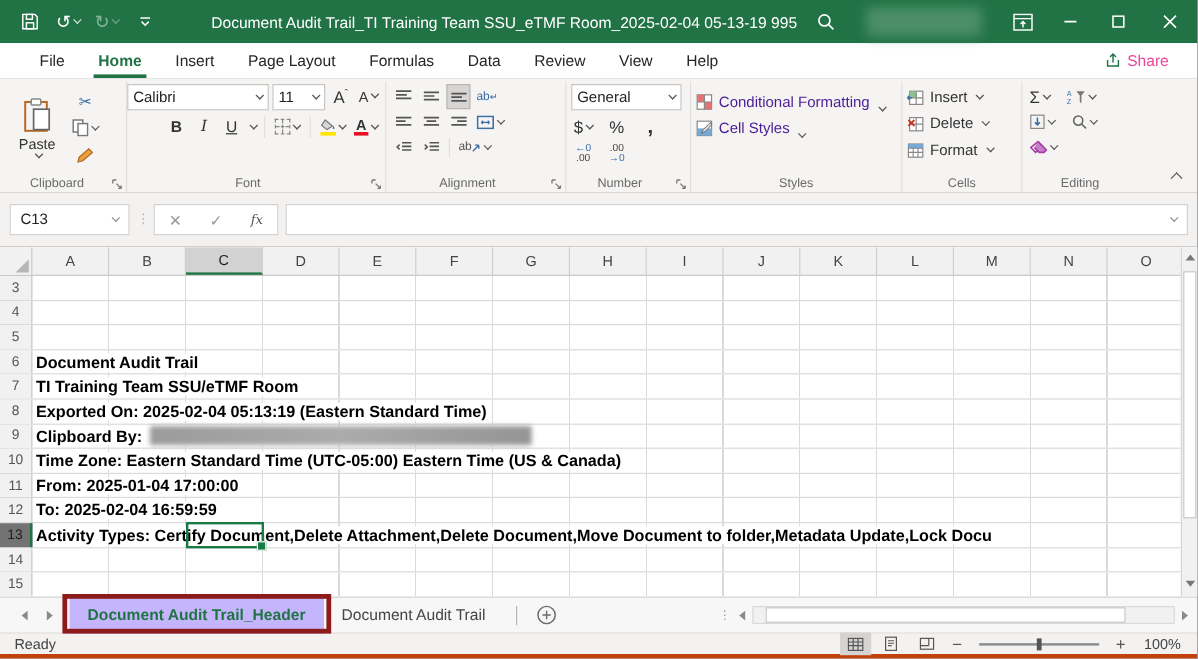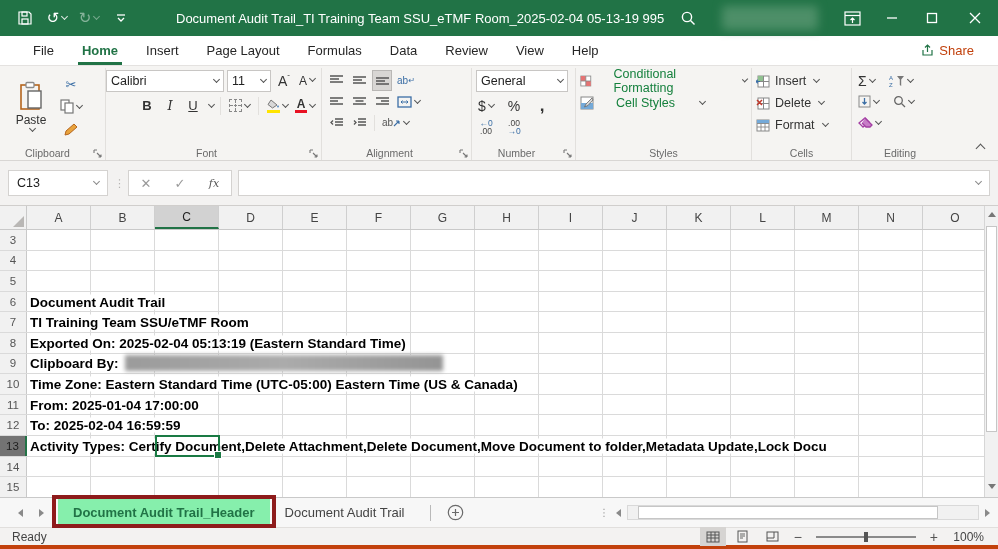"Share" .share { color: #c2410c -> #ec4899 }
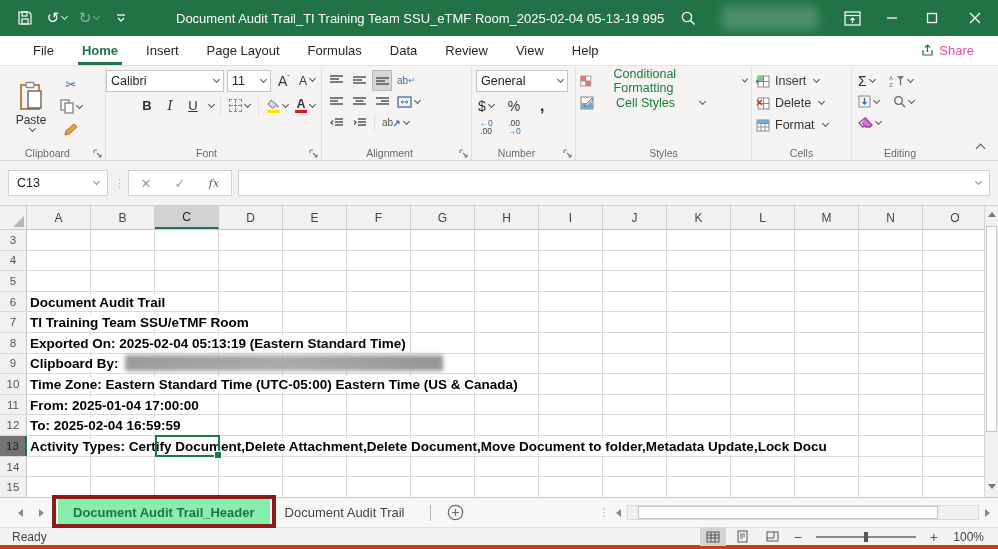"Conditional Formatting" .stylerow { align-items: center -> flex-end; color: #15803d -> #4c1d95; gap: 22px -> 5px }
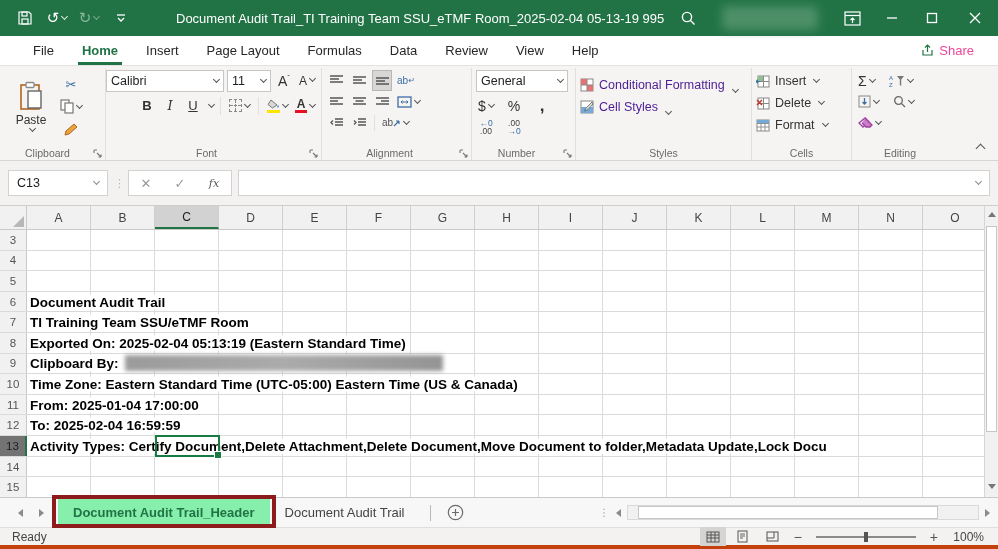"Document Audit Trail_Header" .stab.active { background: #86efac -> #c4b5fd }
